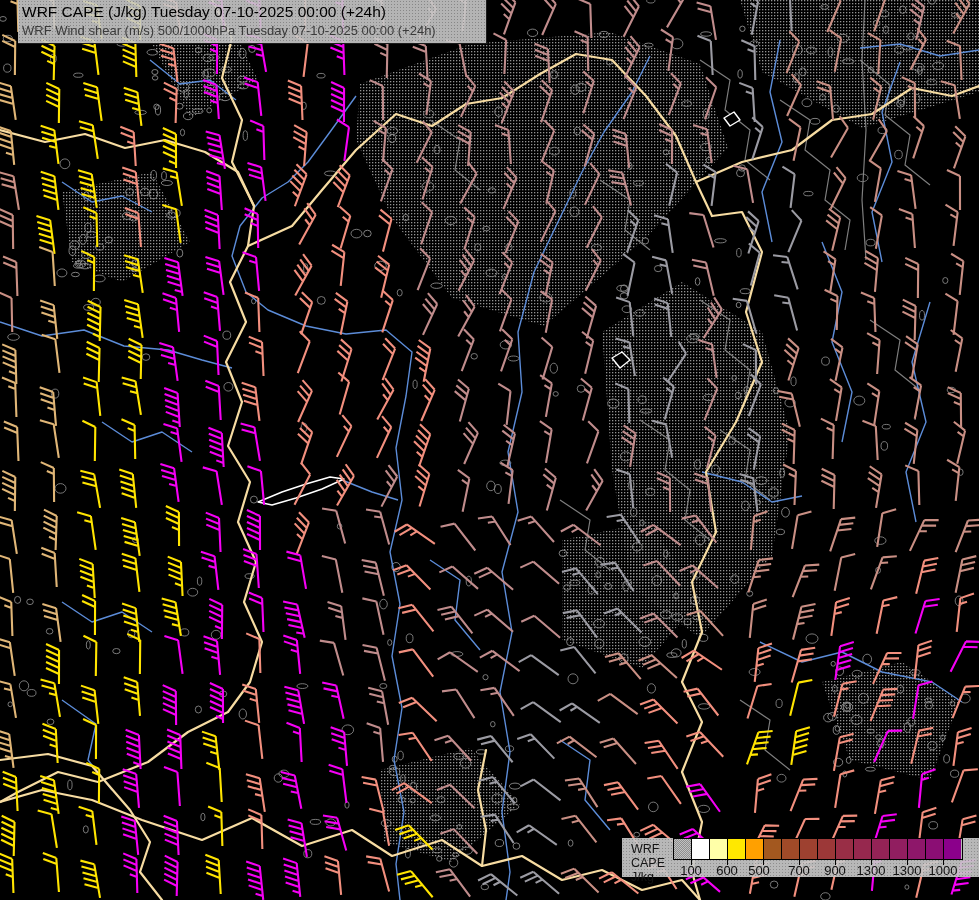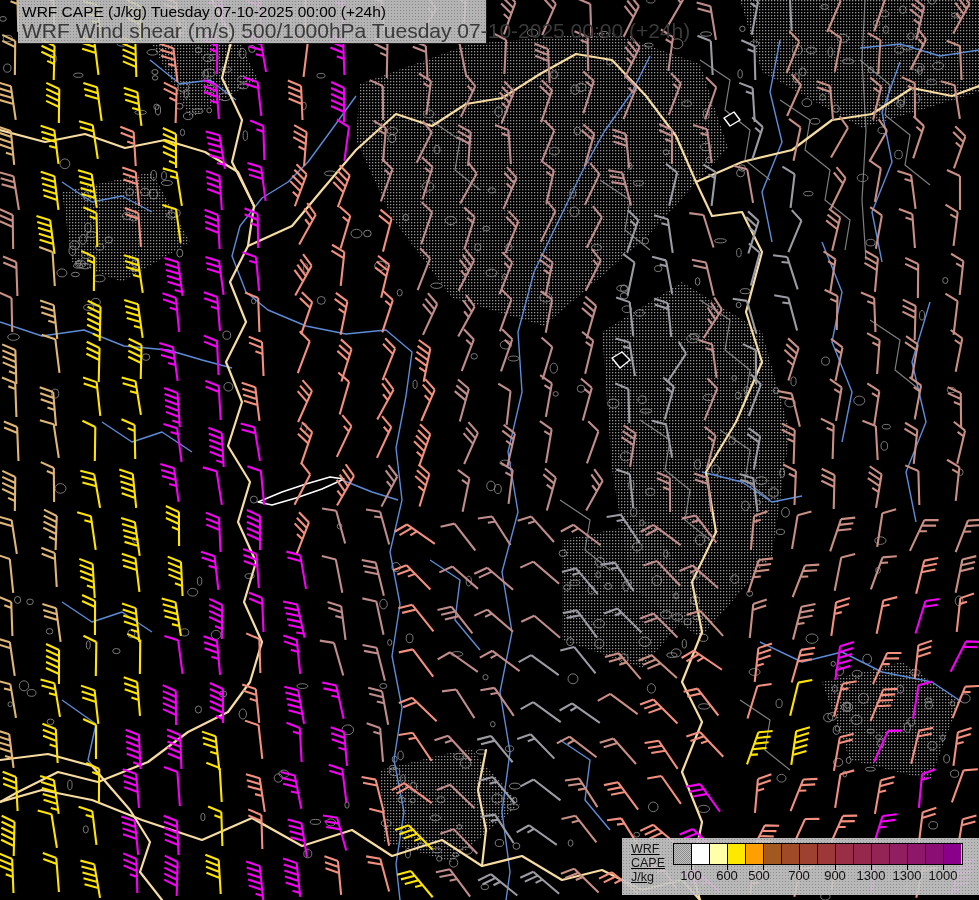"WRF Wind shear (m/s) 500/1000hPa" .title-line2 { font-size: 21px -> 13px }
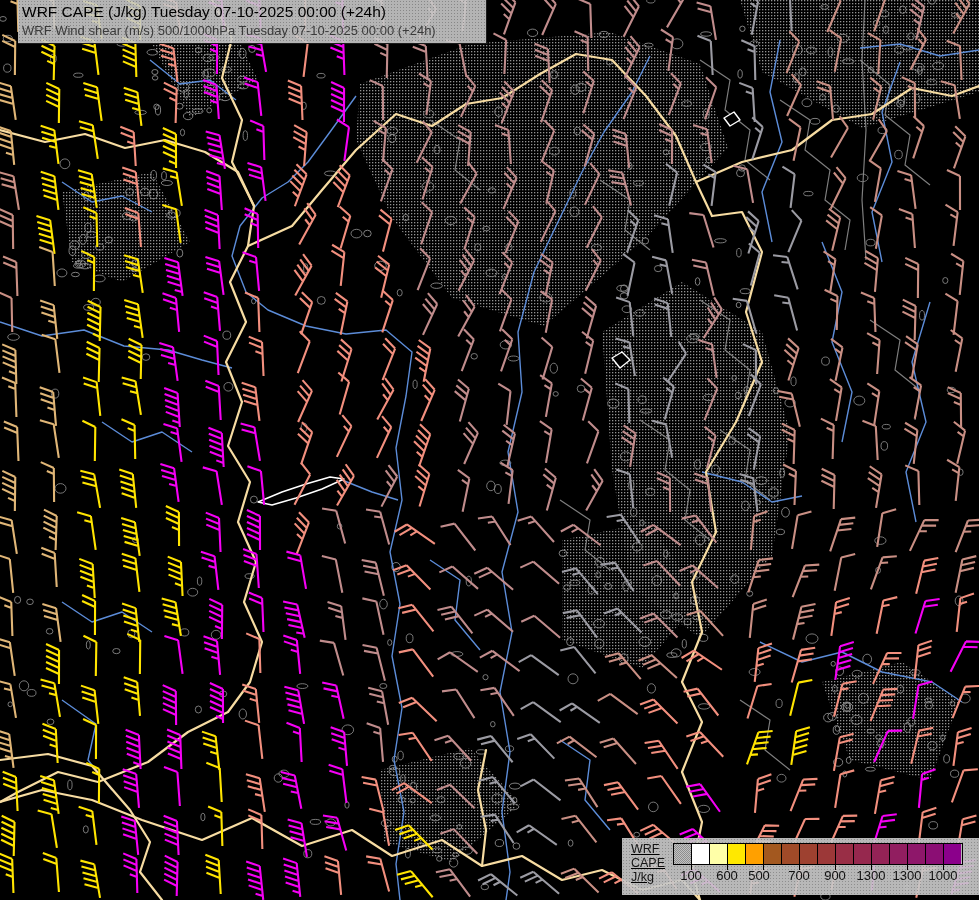"WRF" .legend { height: 57px -> 39px; text-decoration: underline -> none }
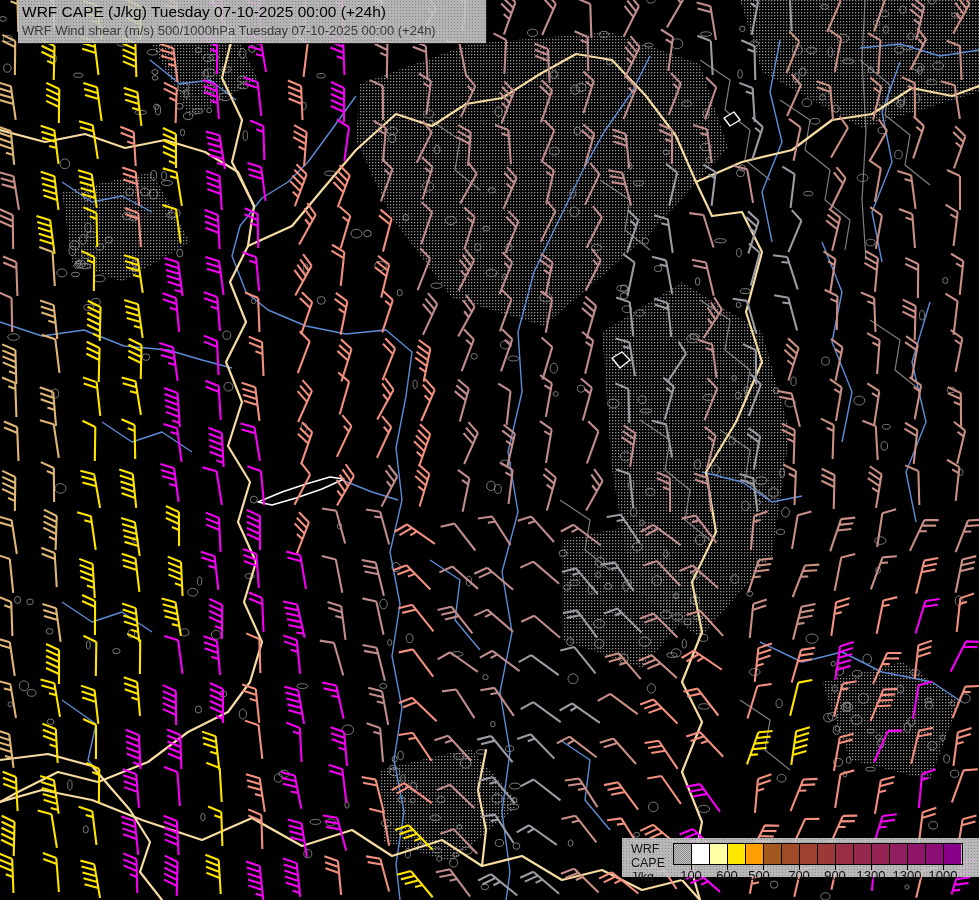"100" .legend-body { margin-top: 5px -> none }
